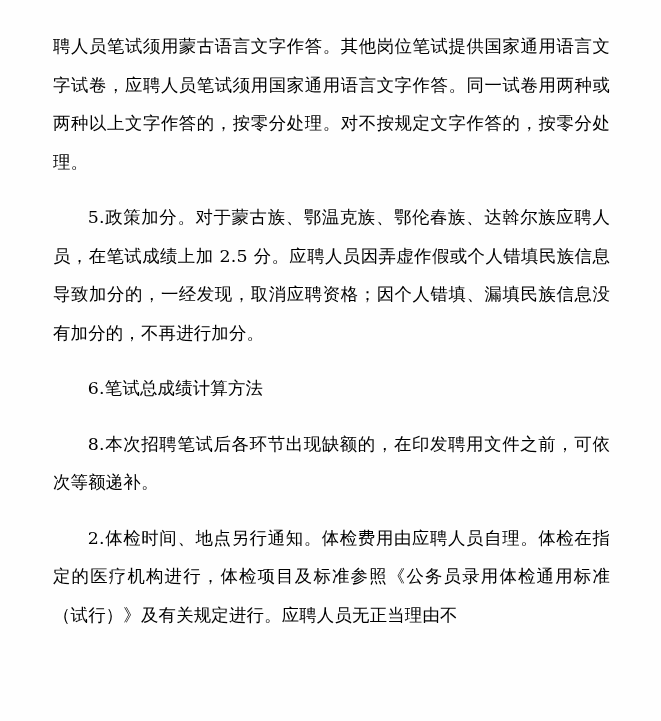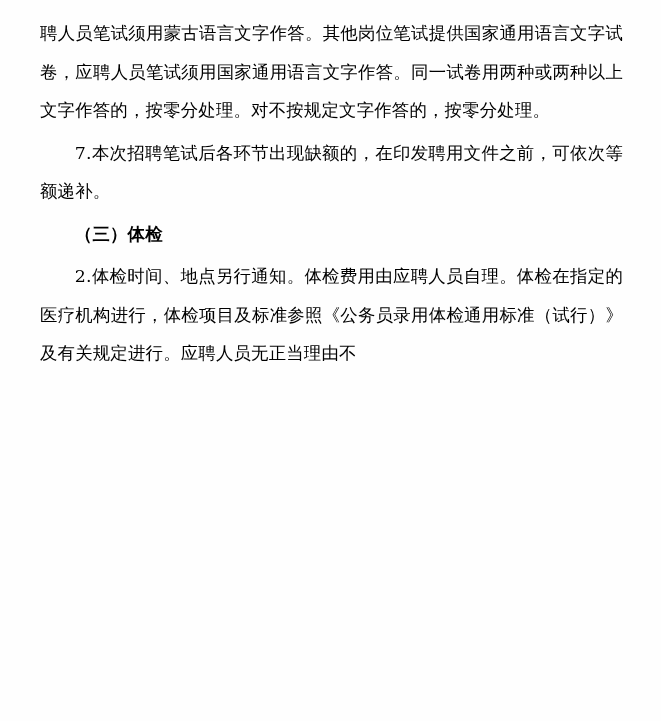"聘人员笔试须用蒙古语言文字作答。其他岗位笔试提供国家通用语言文字试卷，应聘人员笔" .para { margin: 4px -> 17px }
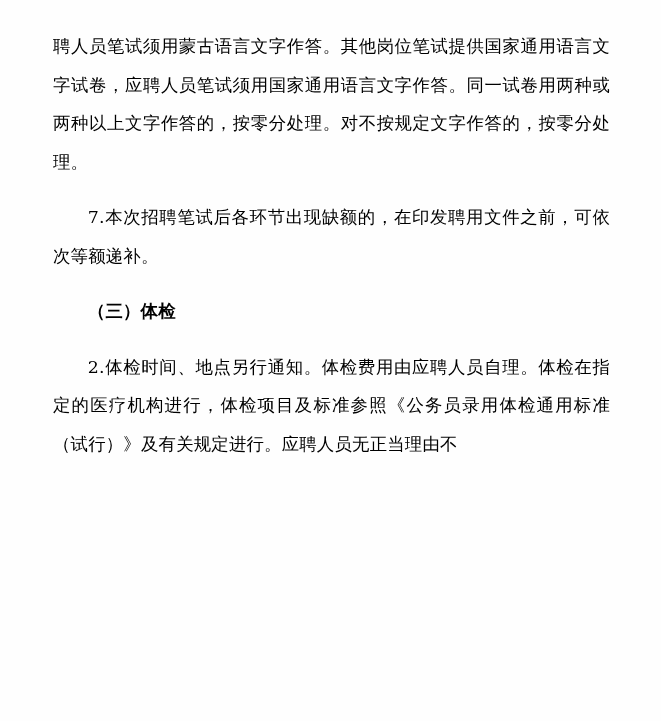"5.政策加分。对于蒙古族、鄂温克族、鄂伦春族、达斡尔族应聘人员，在笔试成绩上加" p.para { html: none -> <p>5.政策加分。对于蒙古族、鄂温克族、鄂伦春族、达斡尔族应聘人员，在笔试成绩上加 2.5 分。应聘人员因弄虚作假或个人错填民族信息导致加分的，一经发现，取消应聘资格；因个人错填、漏填民族信息没有加分的，不再进行加分。</p> }
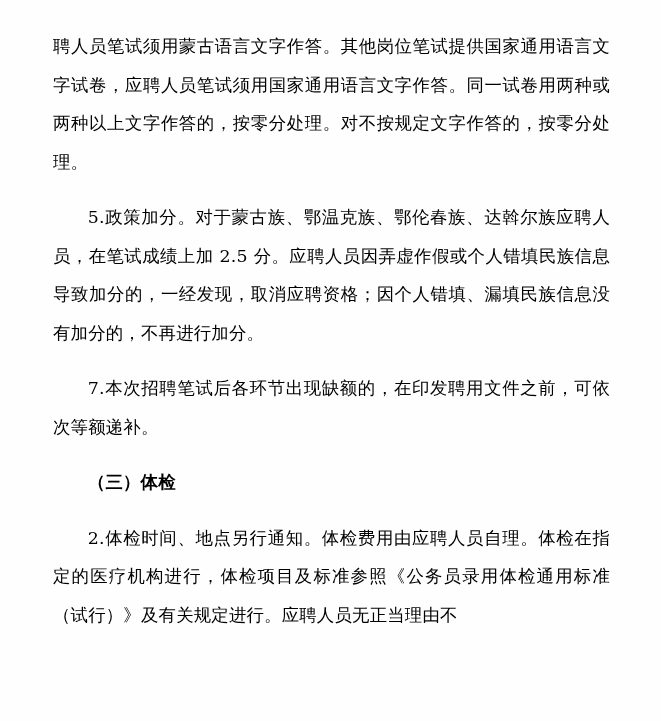"6.笔试总成绩计算方法" p.para { html: none -> <p>6.笔试总成绩计算方法</p> }
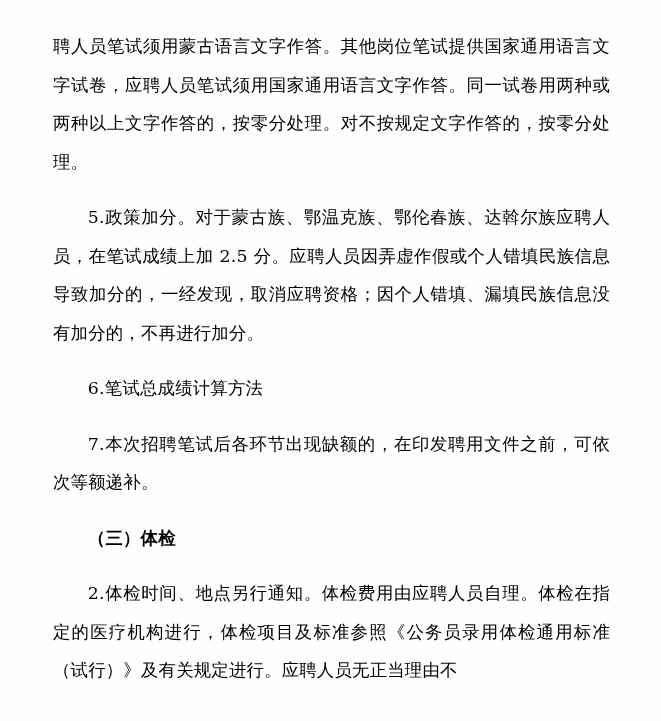"7.本次招聘笔试后各环节出现缺额的，在印发聘用文件之前，可依次等额递补。" p.para { text: 7 -> 8 }
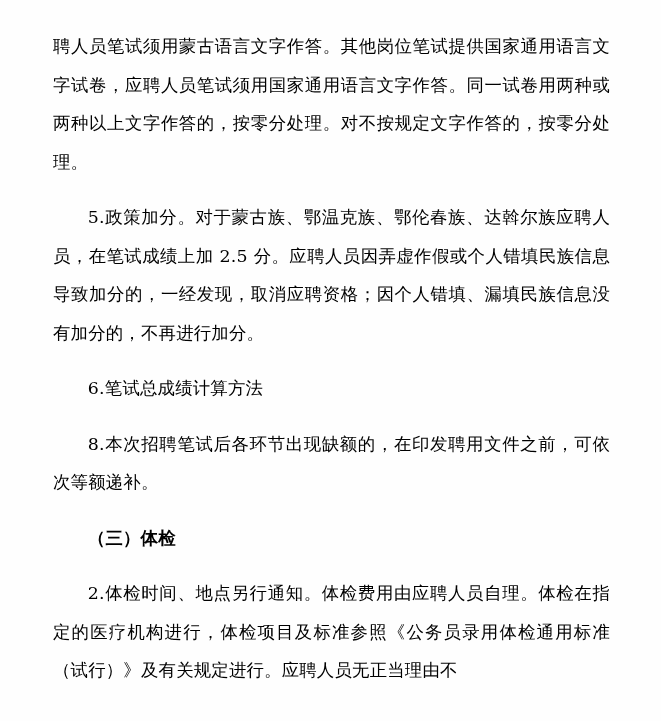"（三）体检" p.para { html: <p>（三）体检</p> -> none }
